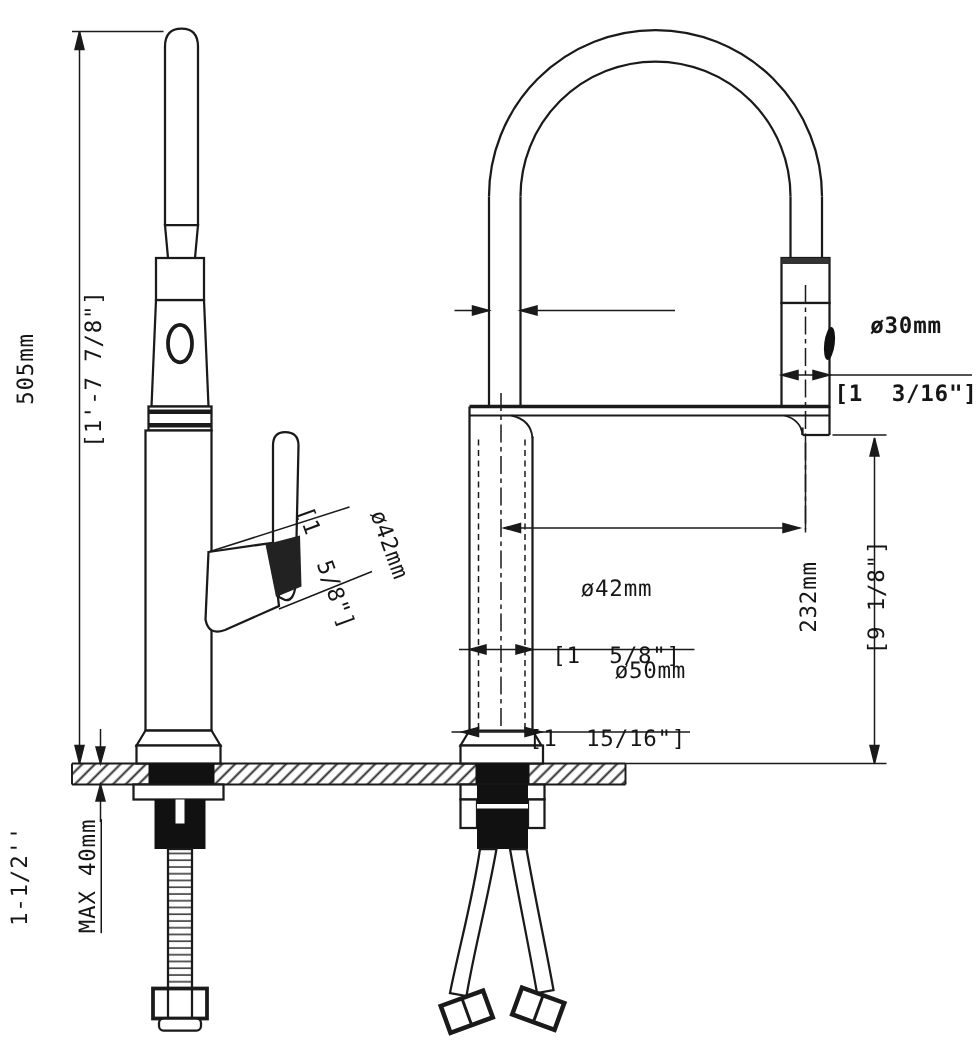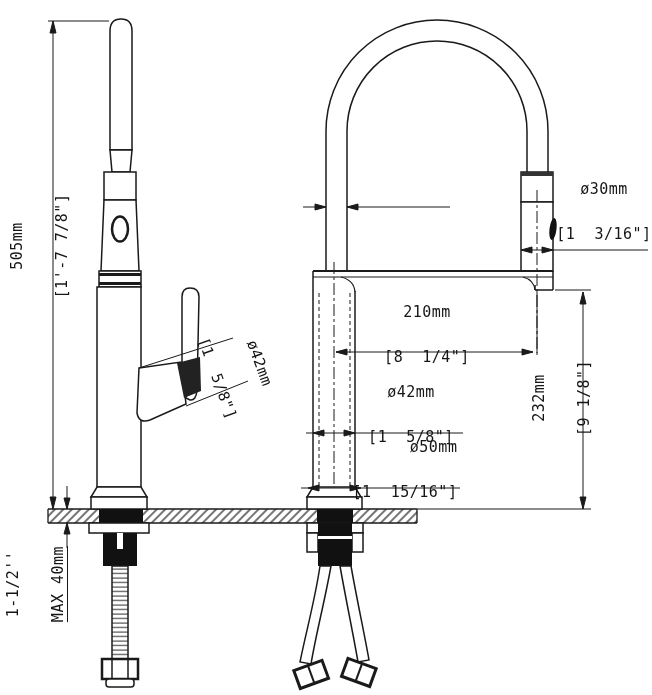"ø30mm" div.dlabel { font-weight: none -> bold; top: 212px -> 240px }
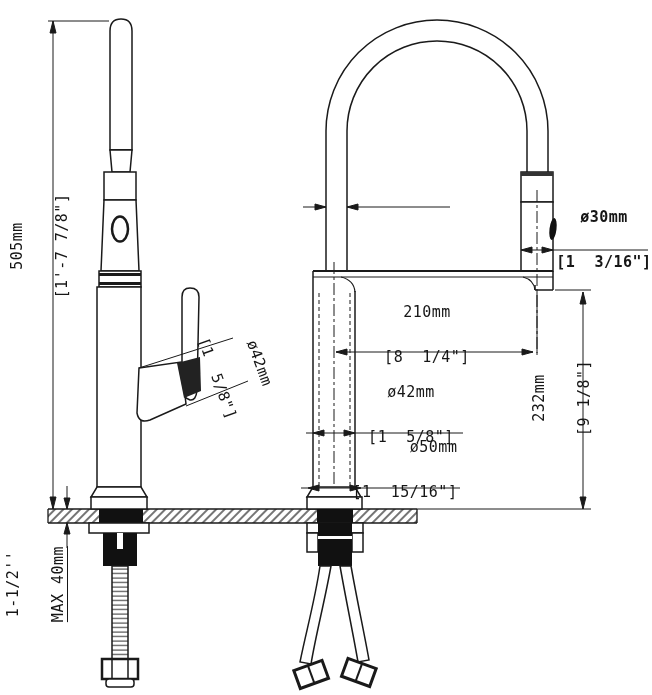"210mm" div.dlabel { html: <div> <span>210mm</span> <span>[8 1/4"]</span> </div> -> none }
